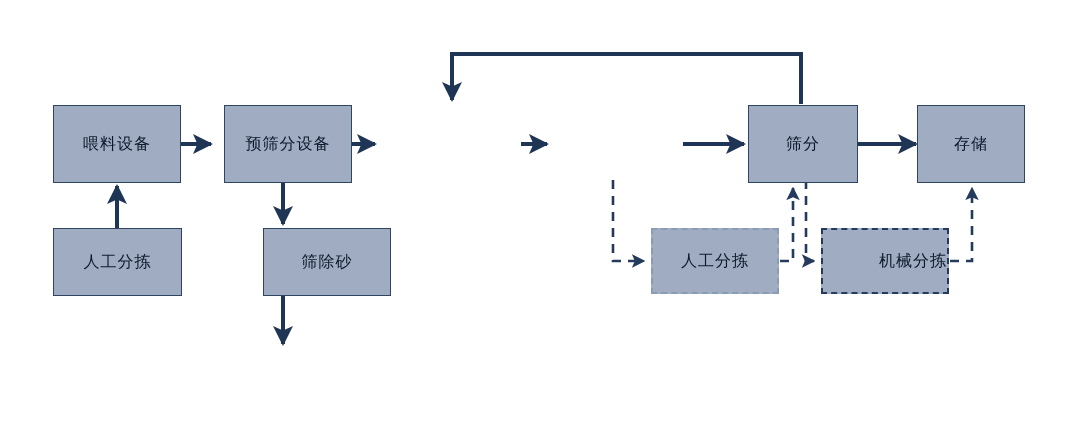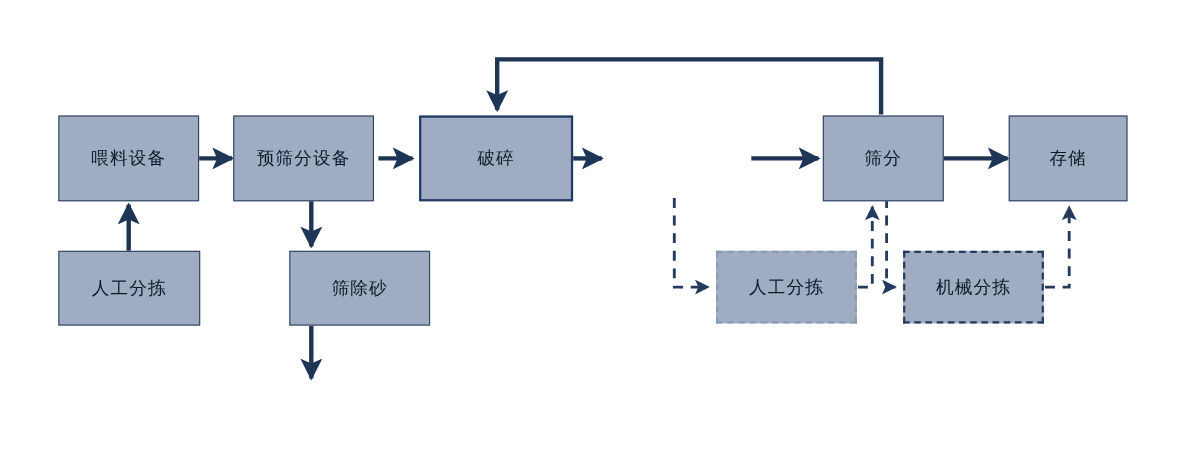"预筛分设备" div.node { left: 212px -> 224px }
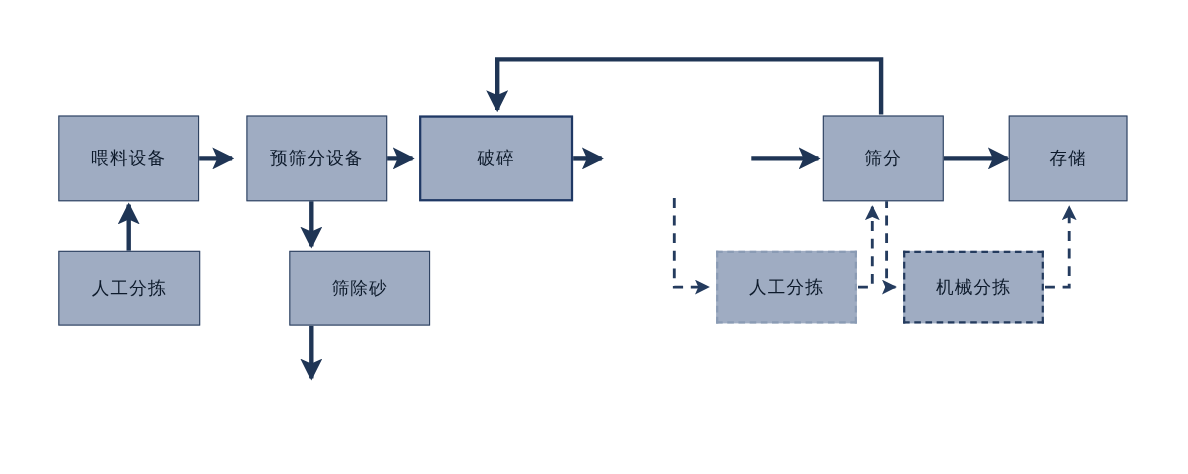"破碎" div.node { html: <div> <span>破碎</span> </div> -> none }
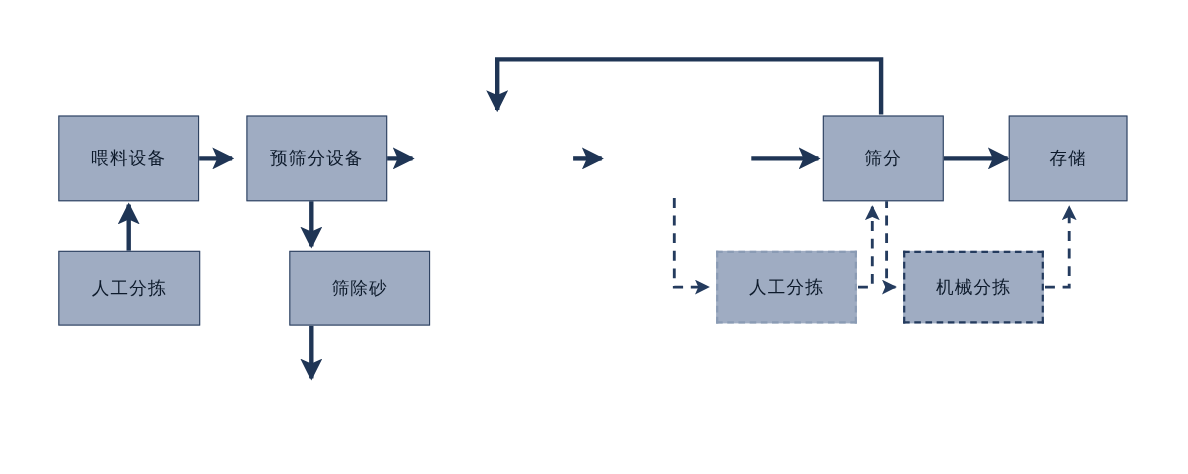"机械分拣" div.node { justify-content: none -> flex-end }
